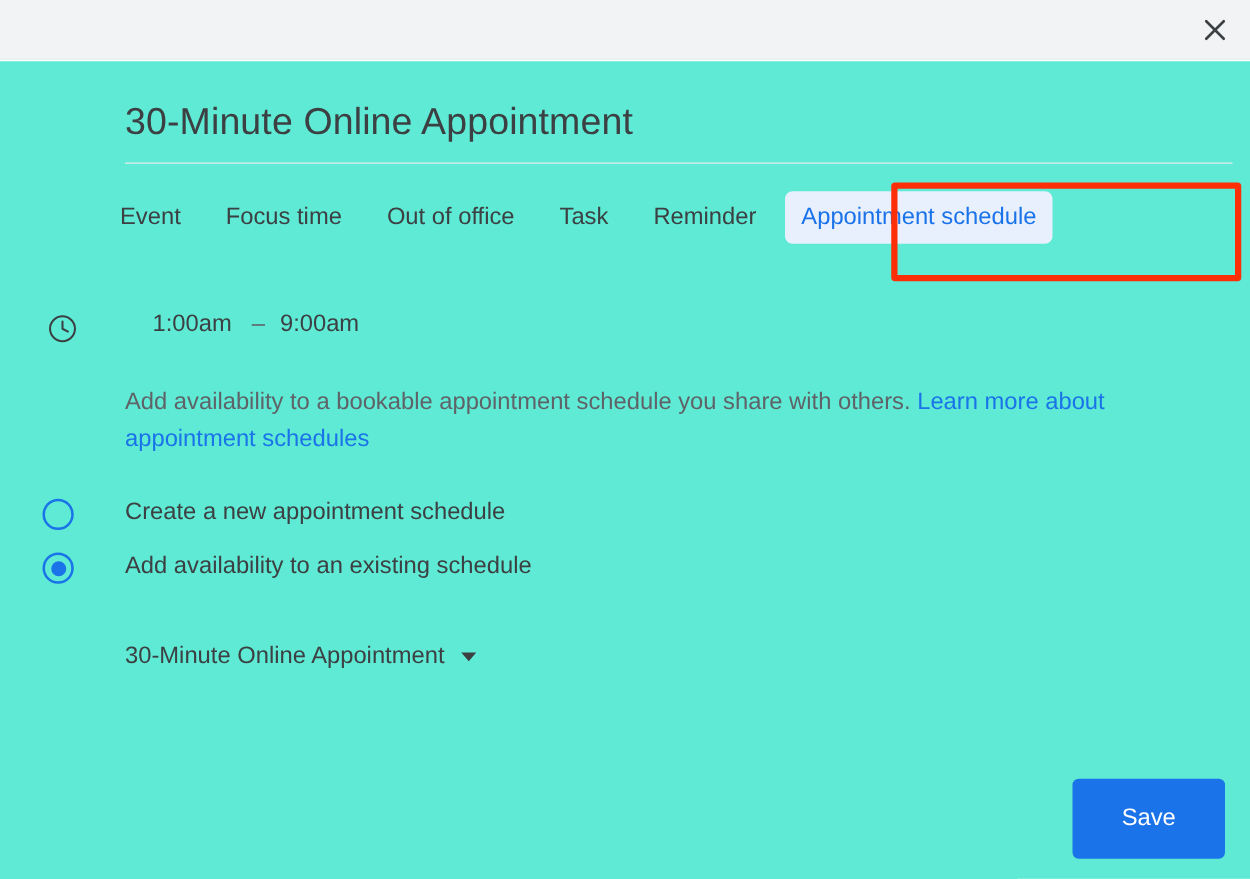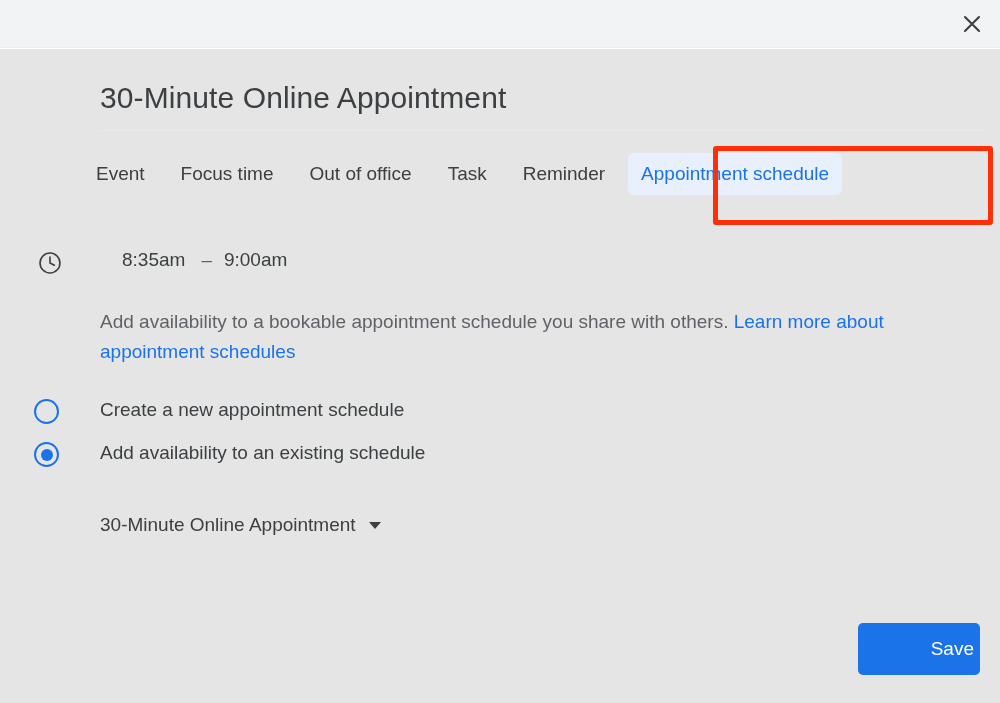"30-Minute Online Appointment" .dialog { background: #e5e5e5 -> #5eead4 }
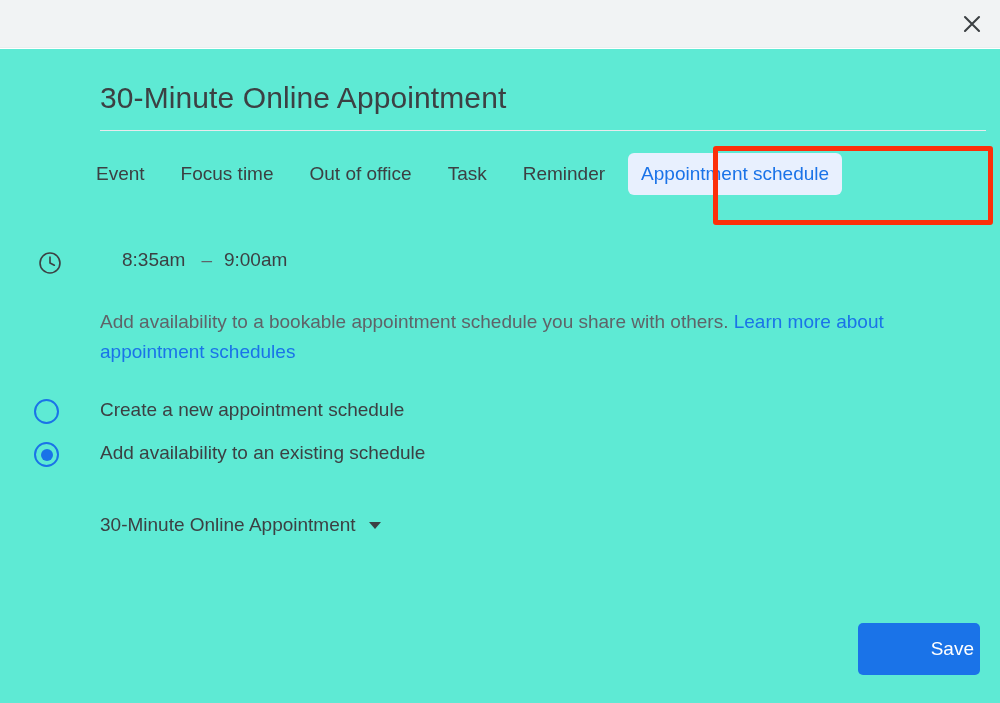"8:35am" span.dt-start { text: 8:35am -> 1:00am }
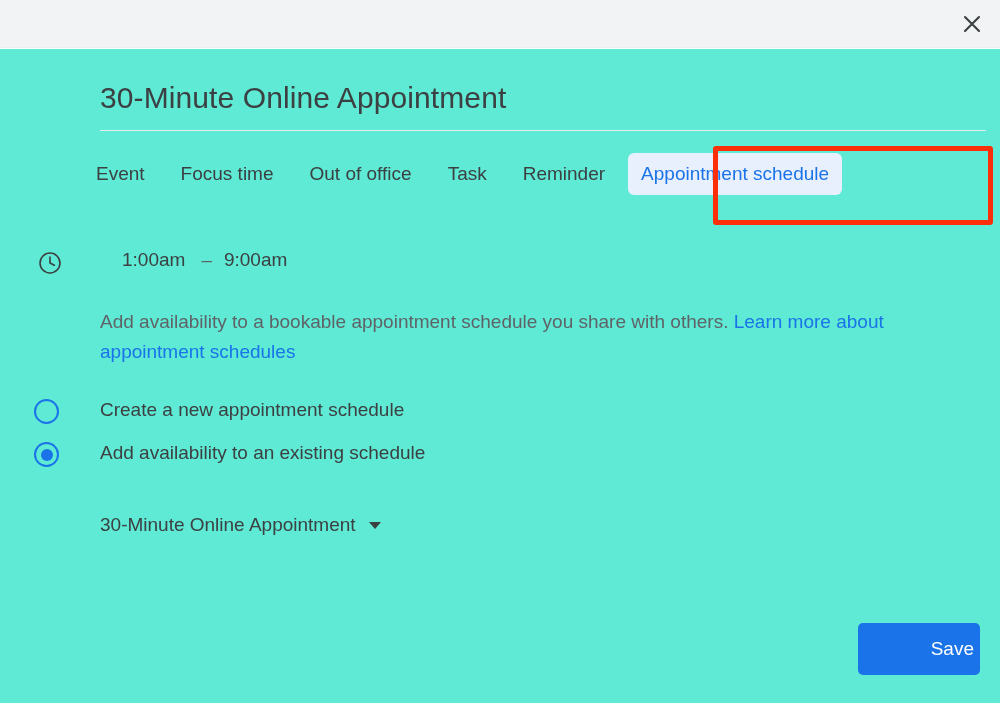"Save" .save-btn { height: 52px -> 64px; text-align: right -> none }
